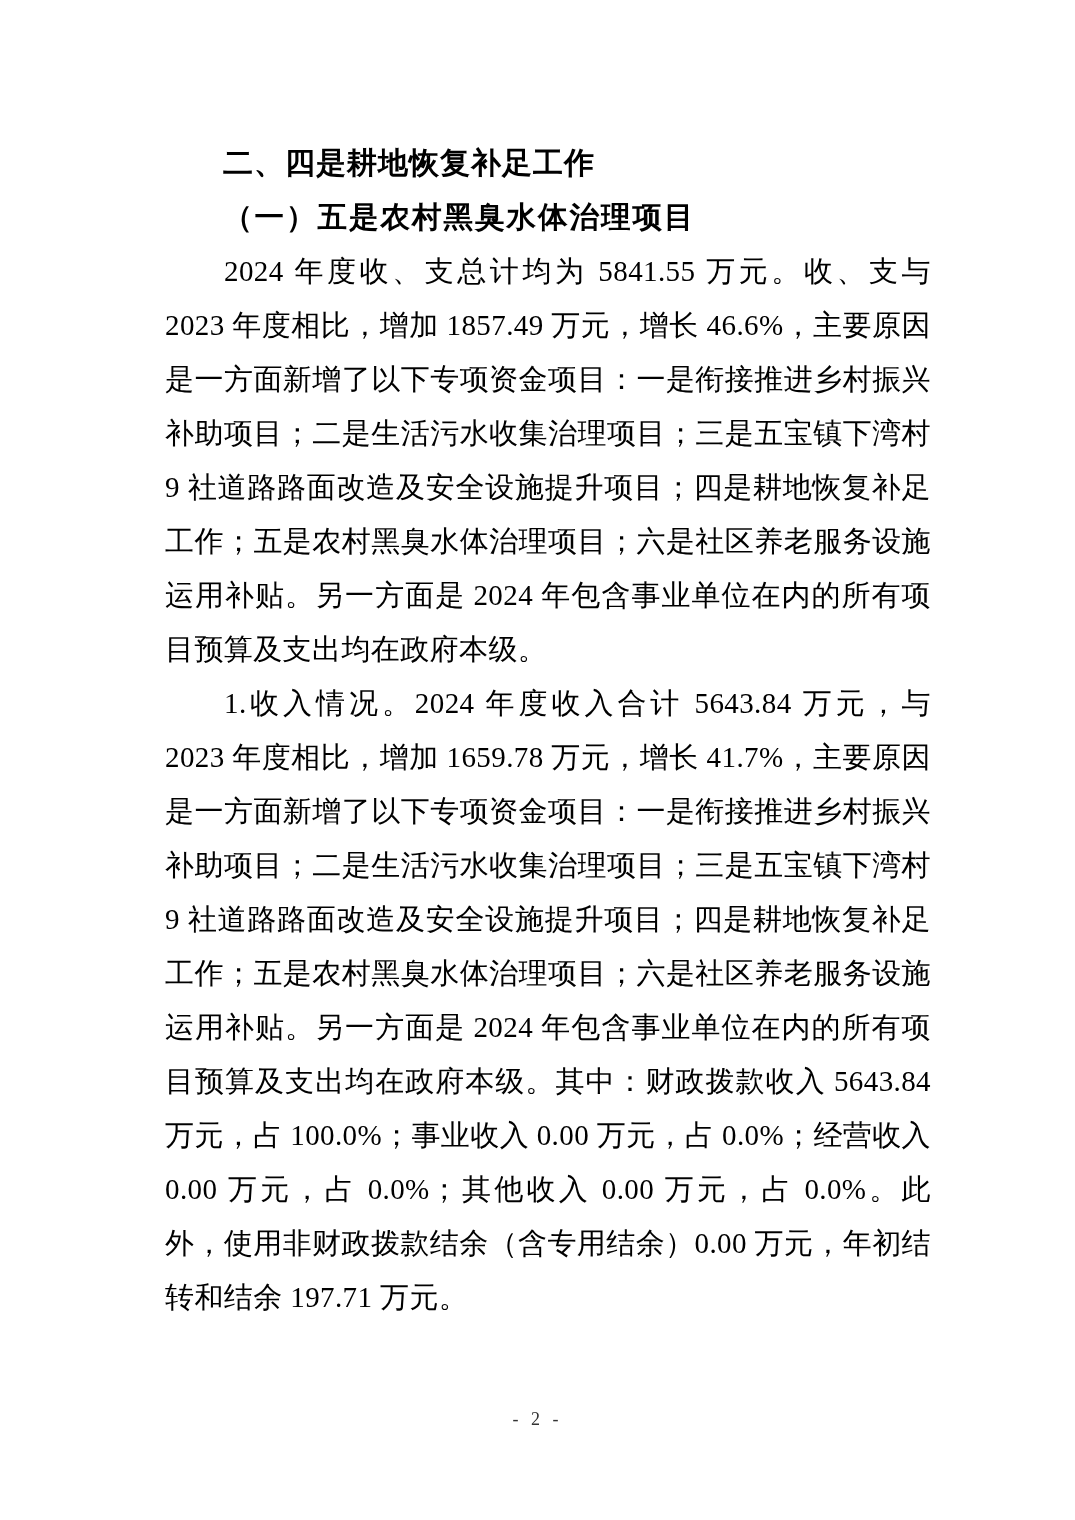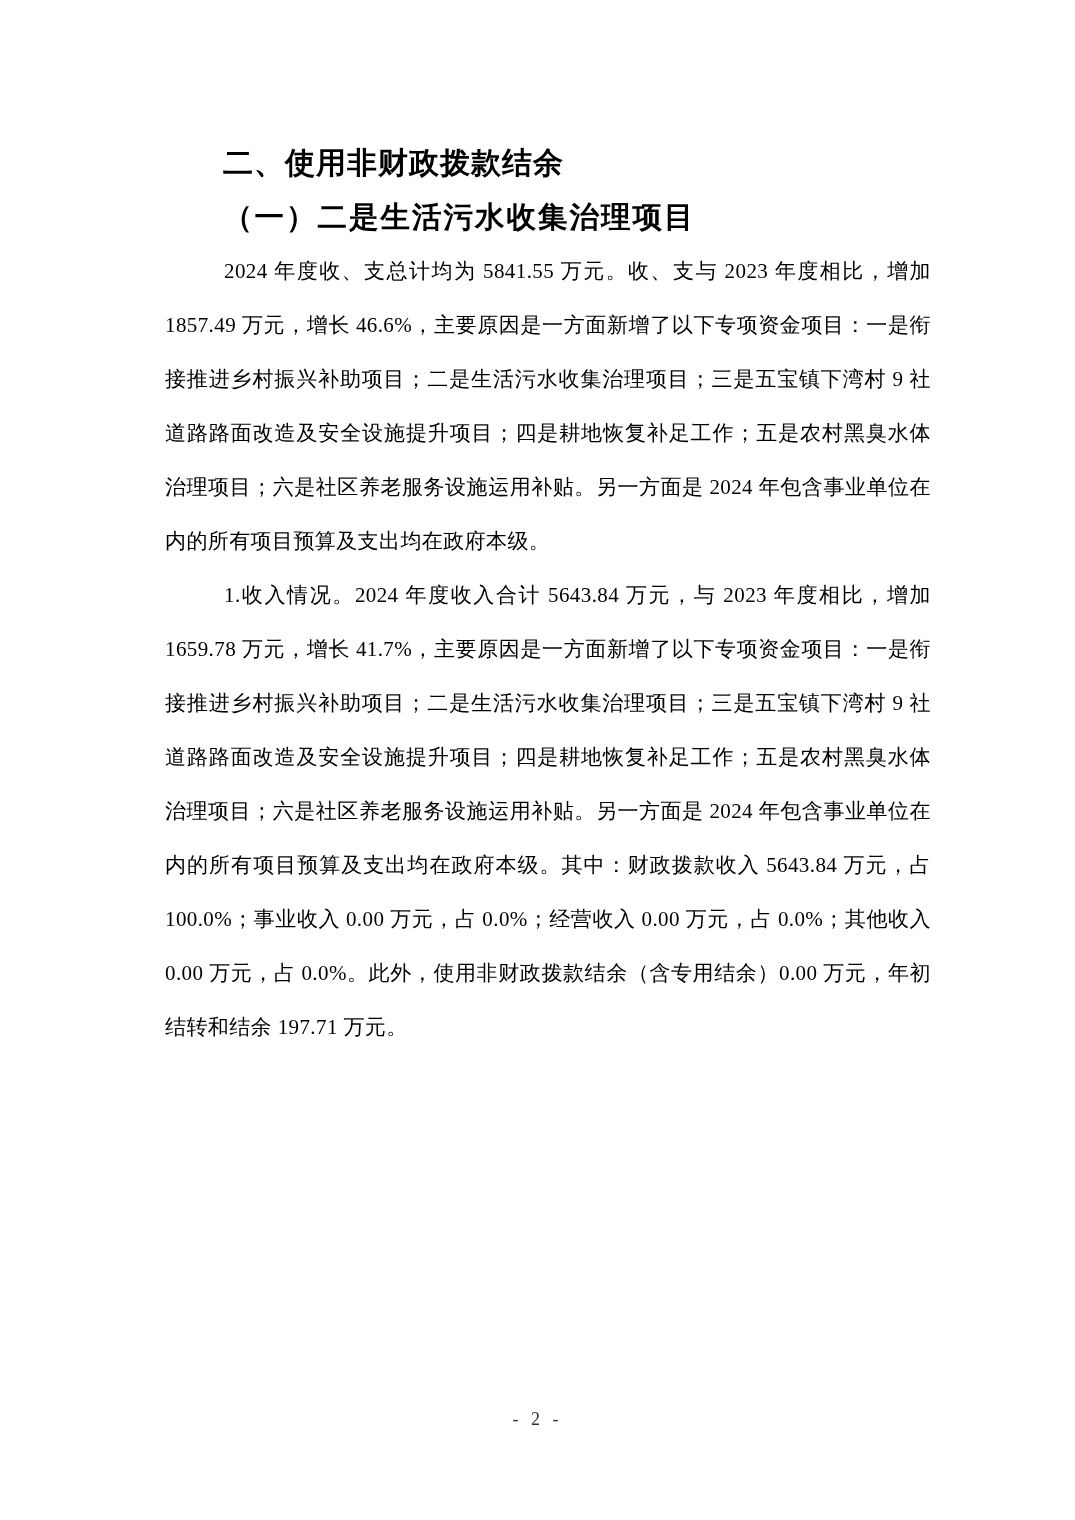"二、使用非财政拨款结余" h1.heading-1 { text: 使用非财政拨款结余 -> 四是耕地恢复补足工作 }
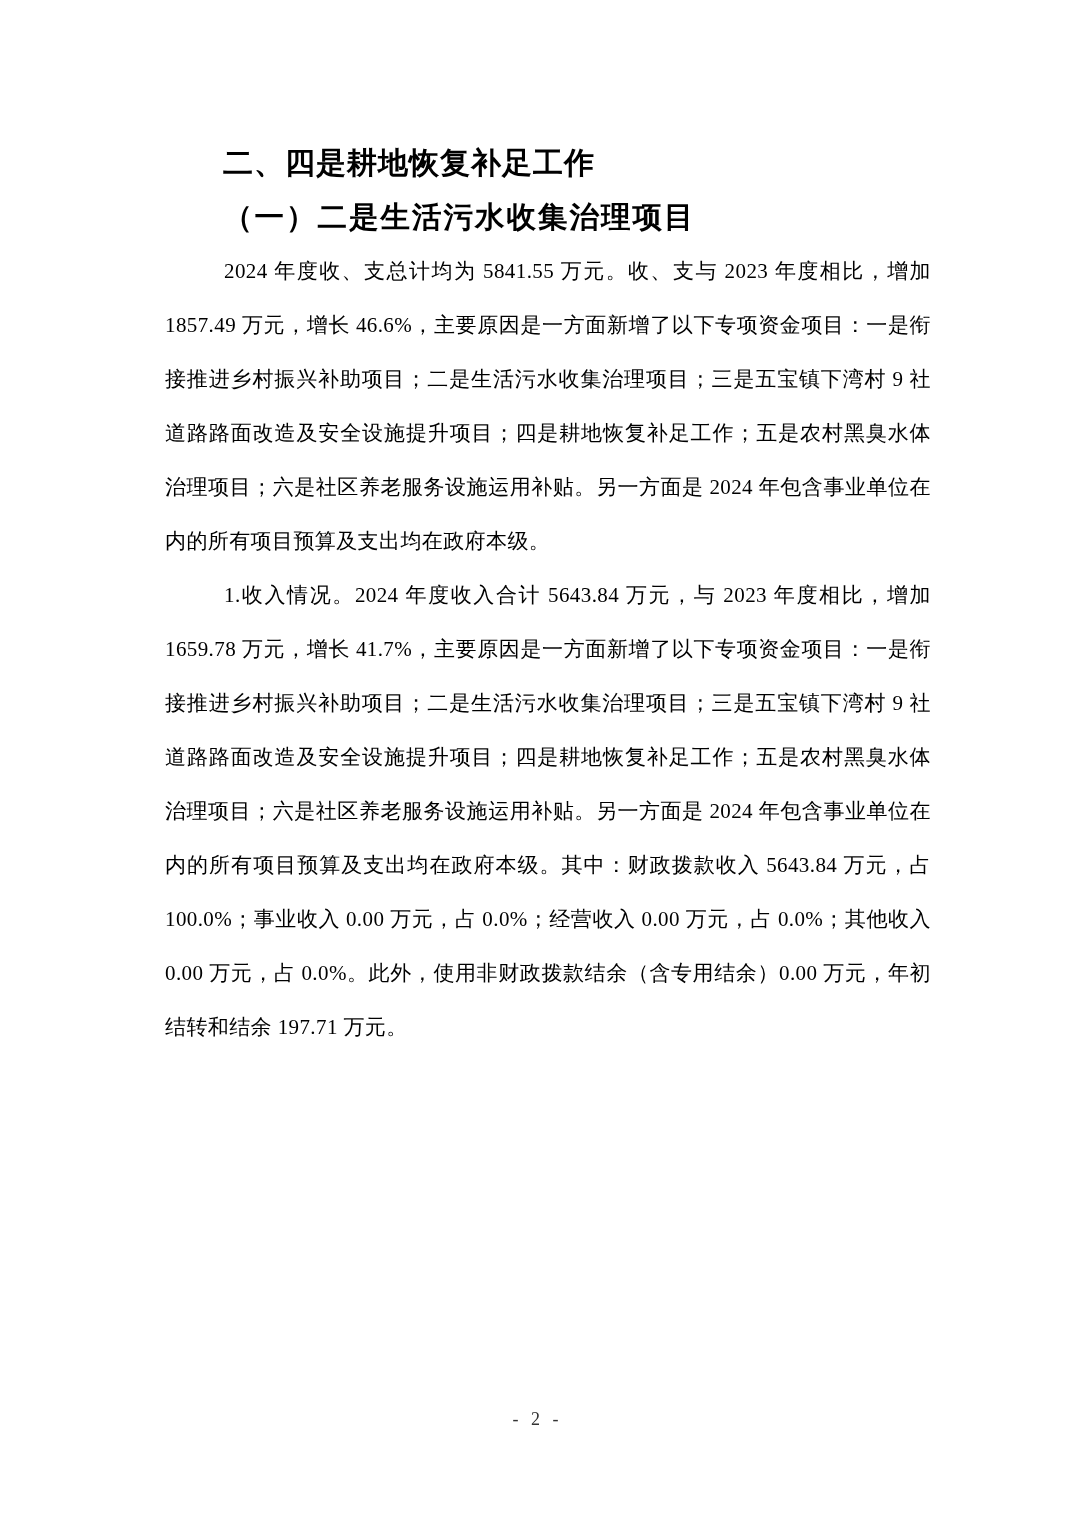"（一）二是生活污水收集治理项目" h2.heading-2 { text: 二是生活污水收集 -> 五是农村黑臭水体 }
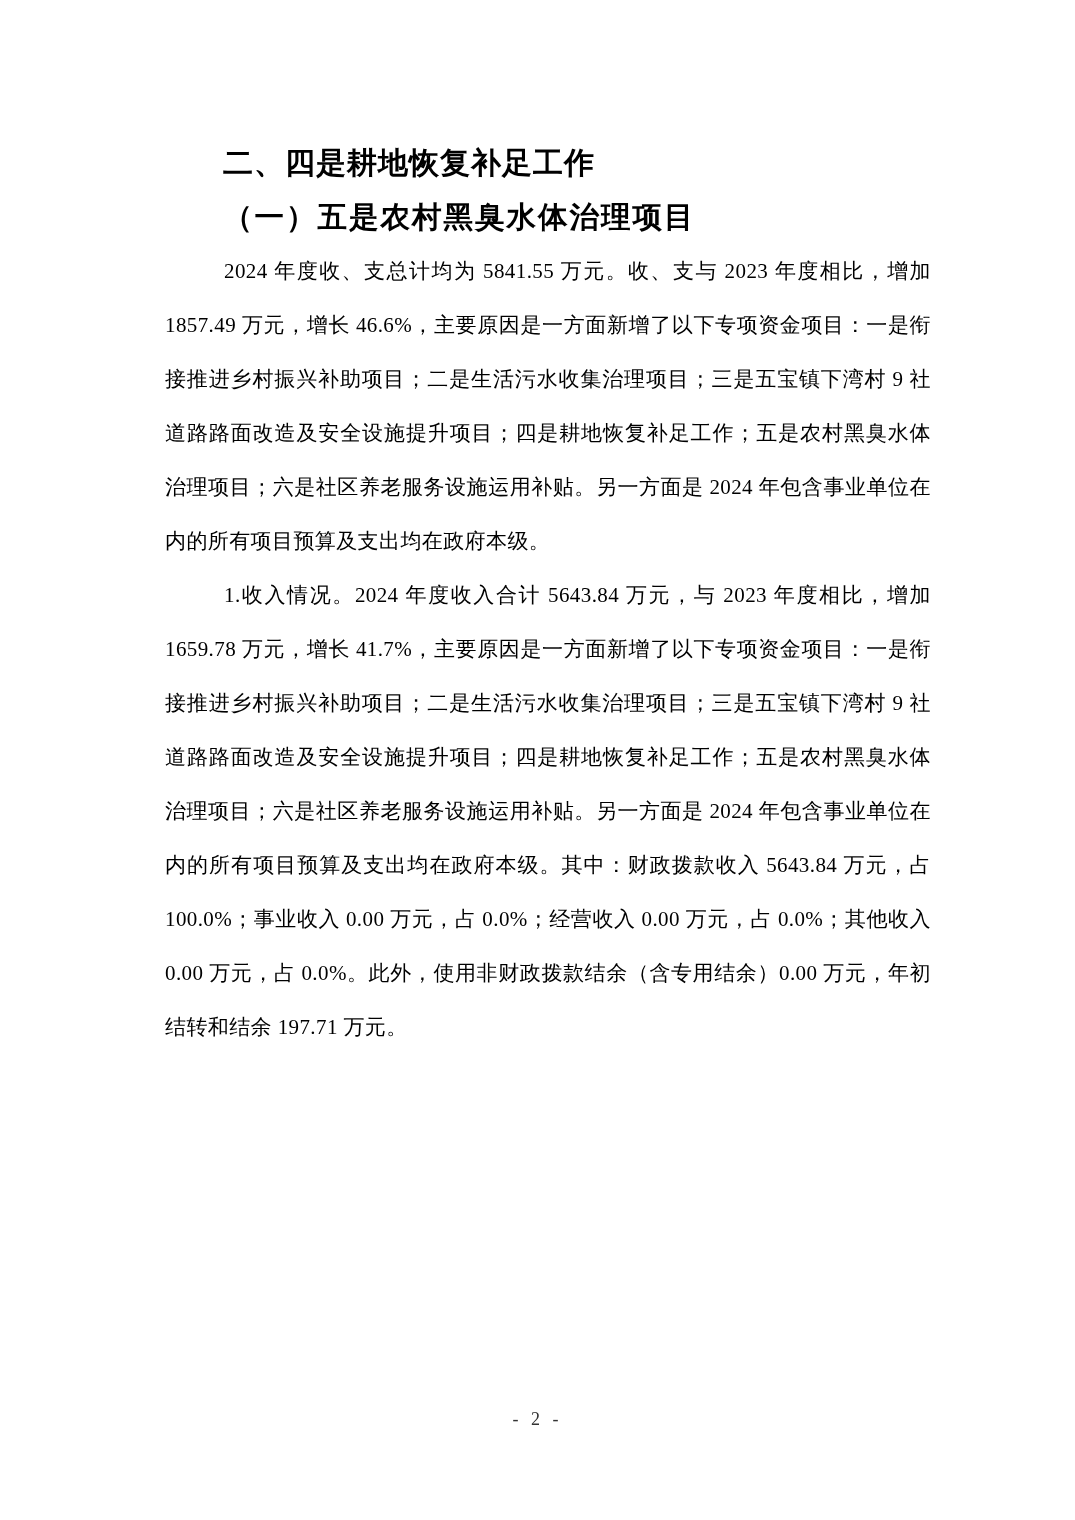"2024 年度收、支总计均为 5841.55 万元。收、支与 2023" .body-para { font-size: 21px -> 29px }
